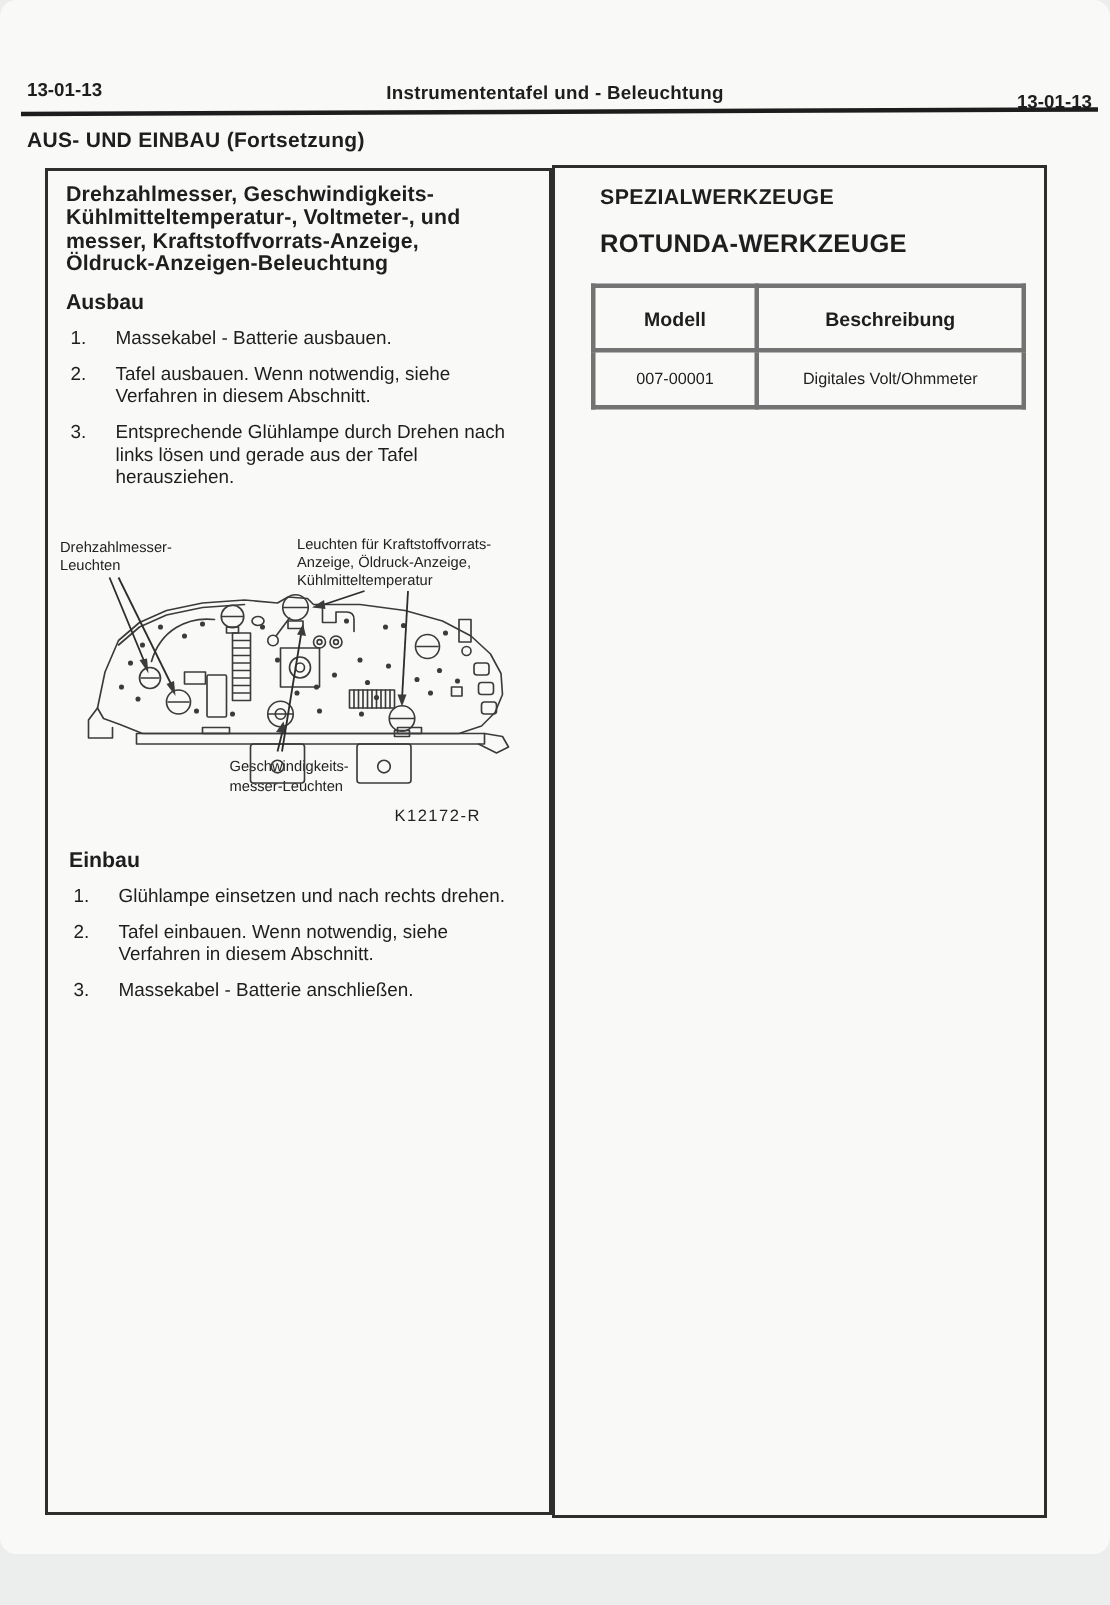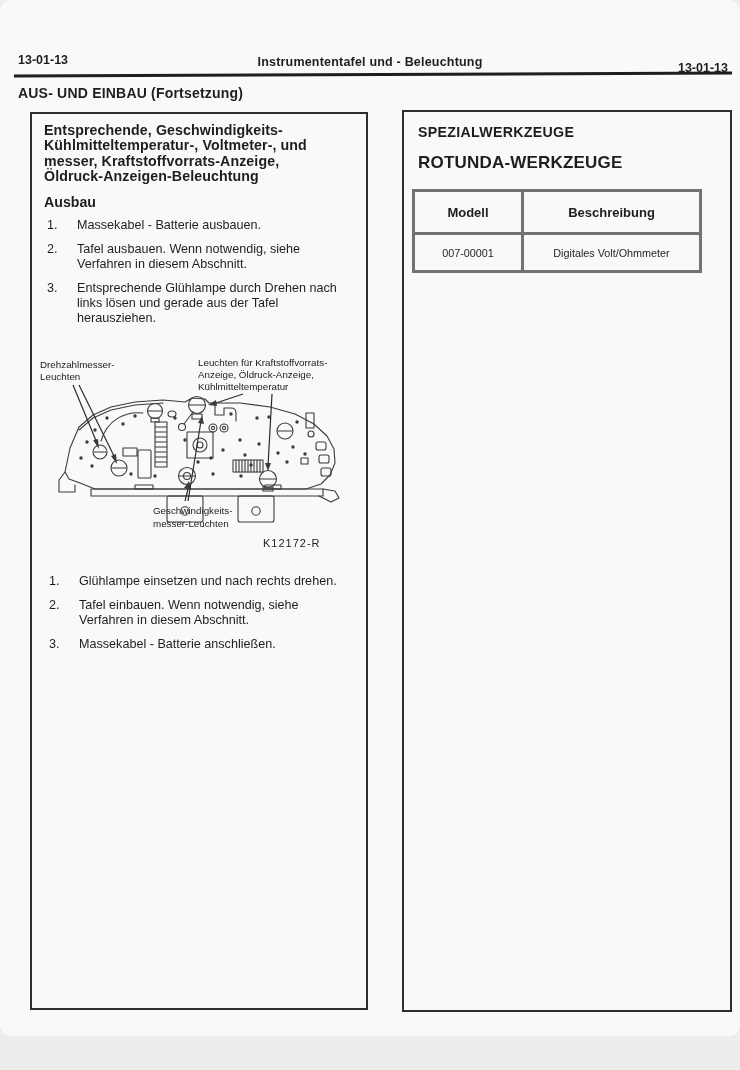"Entsprechende, Geschwindigkeits-" div { text: Entsprechende -> Drehzahlmesser }
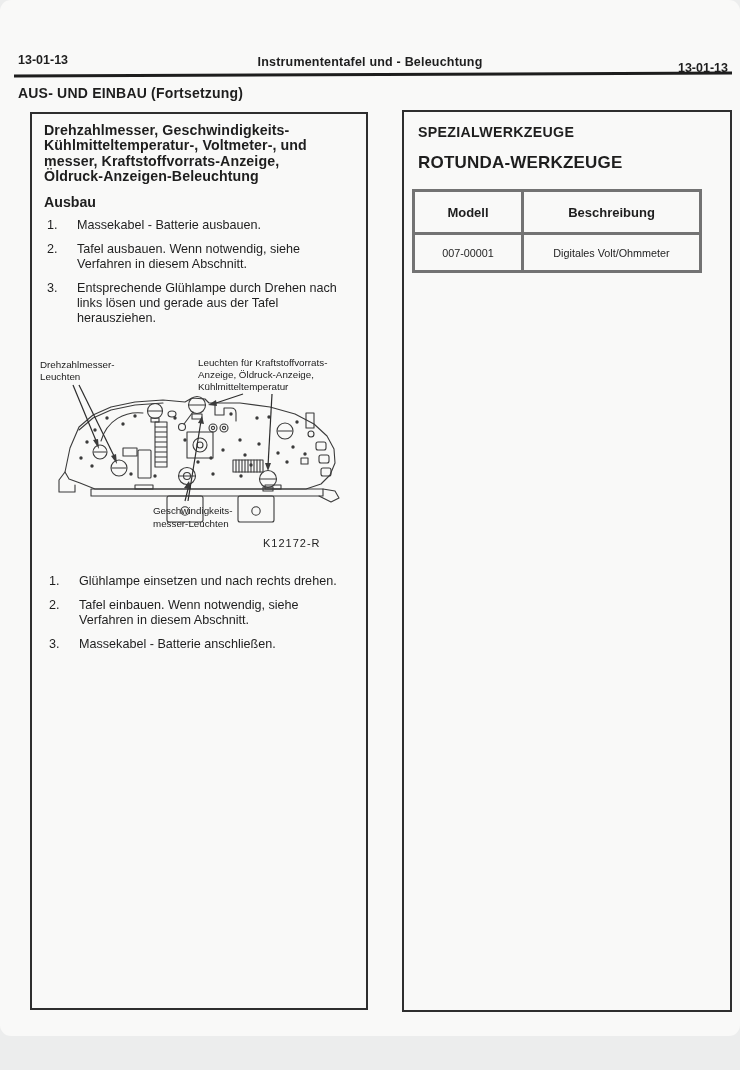"SPEZIALWERKZEUGE" .panel-right { left: 402px -> 368px; padding: 12px 14px -> 12px 30px }
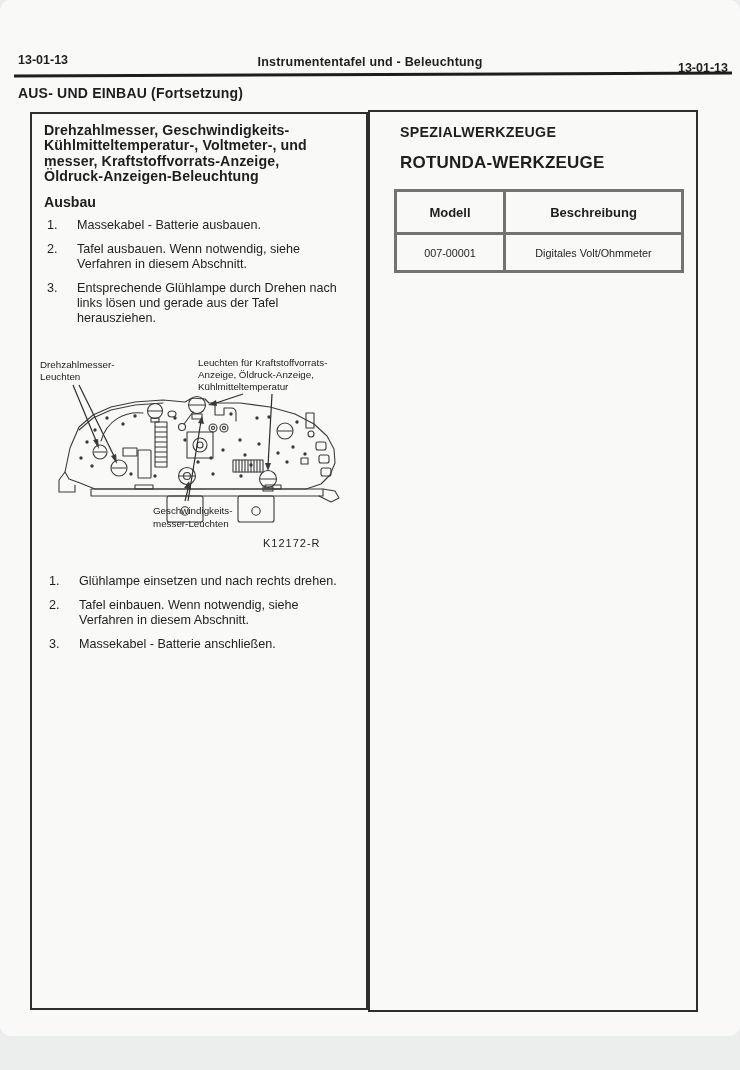"Einbau" div.sub-heading { html: none -> <div>Einbau</div> }
